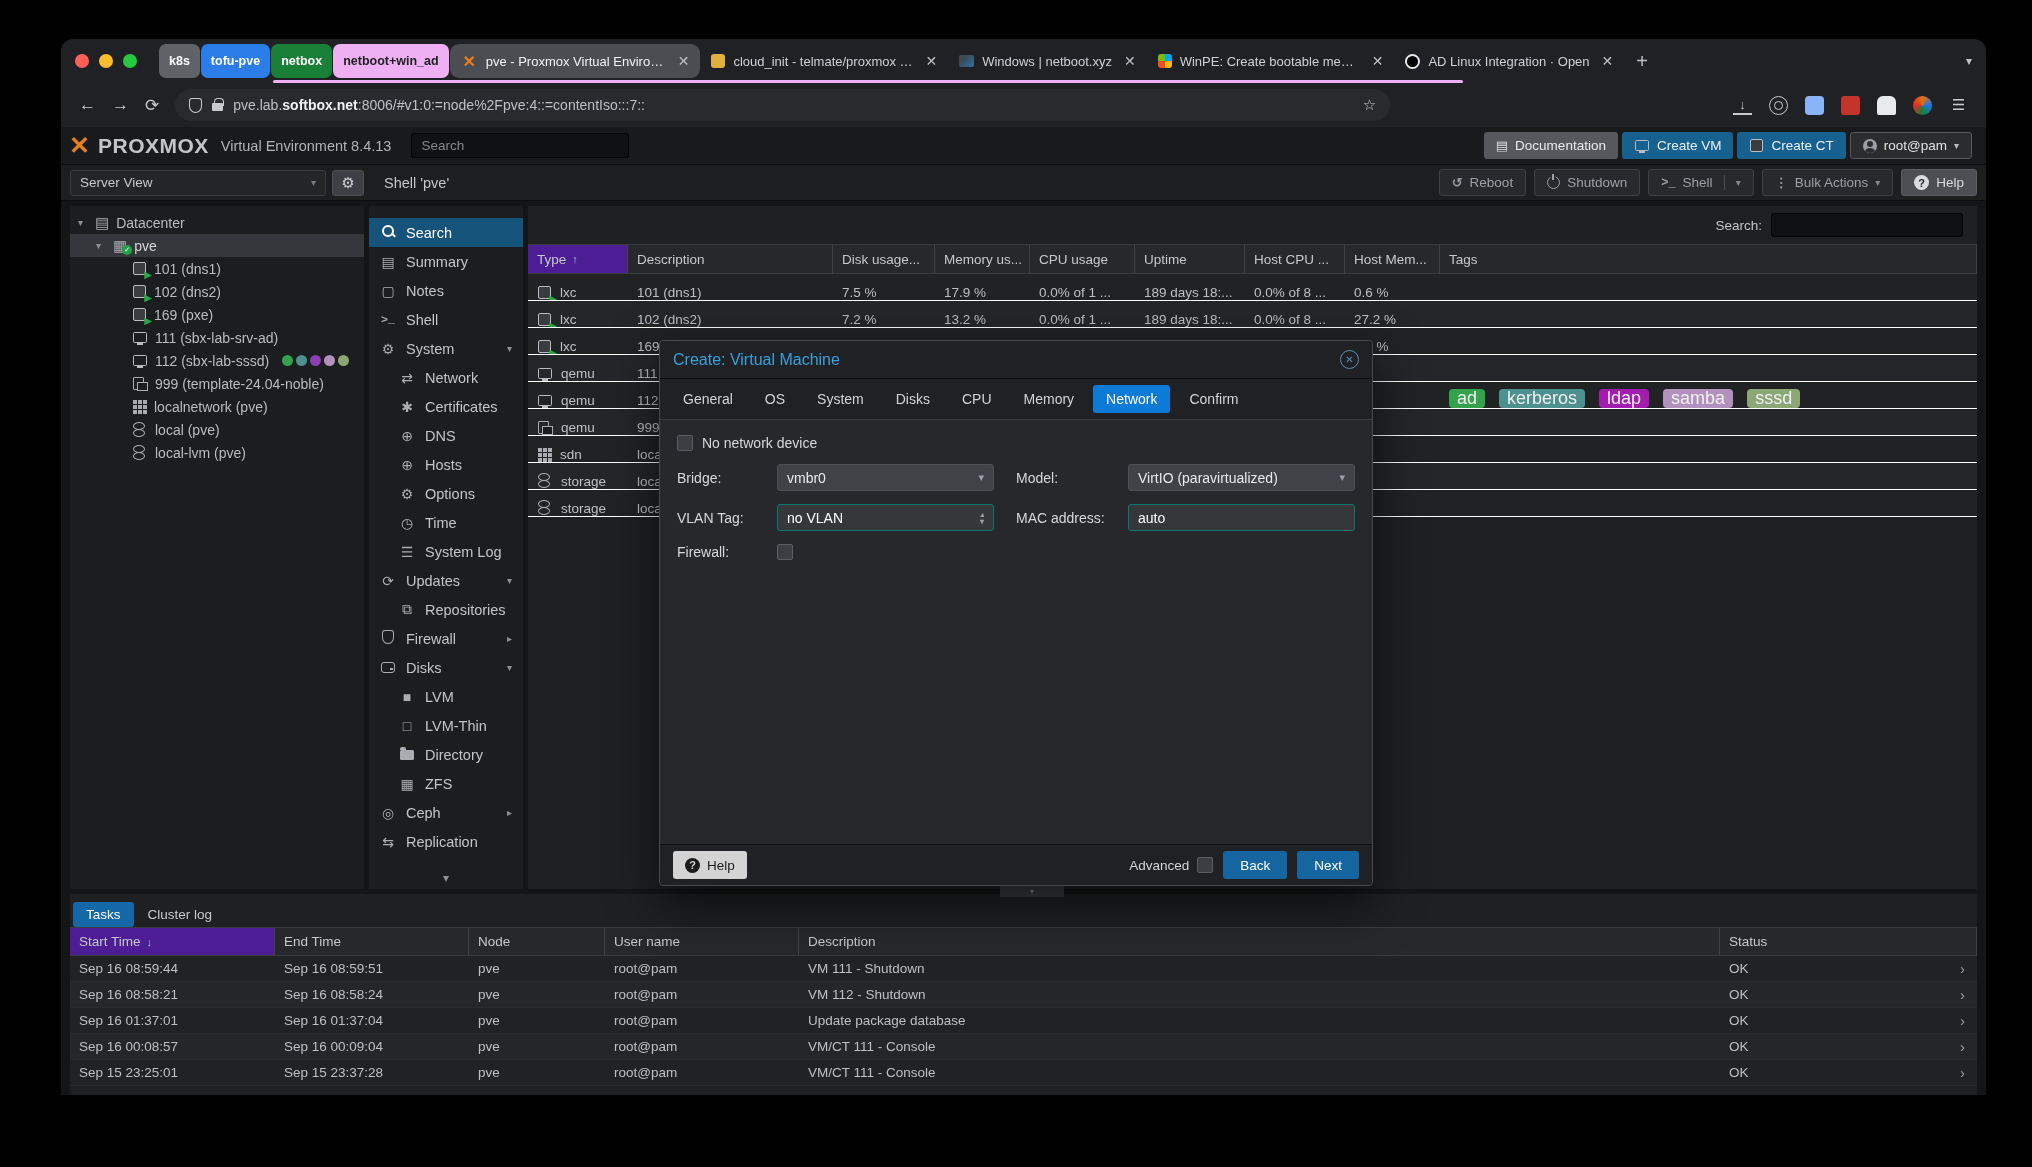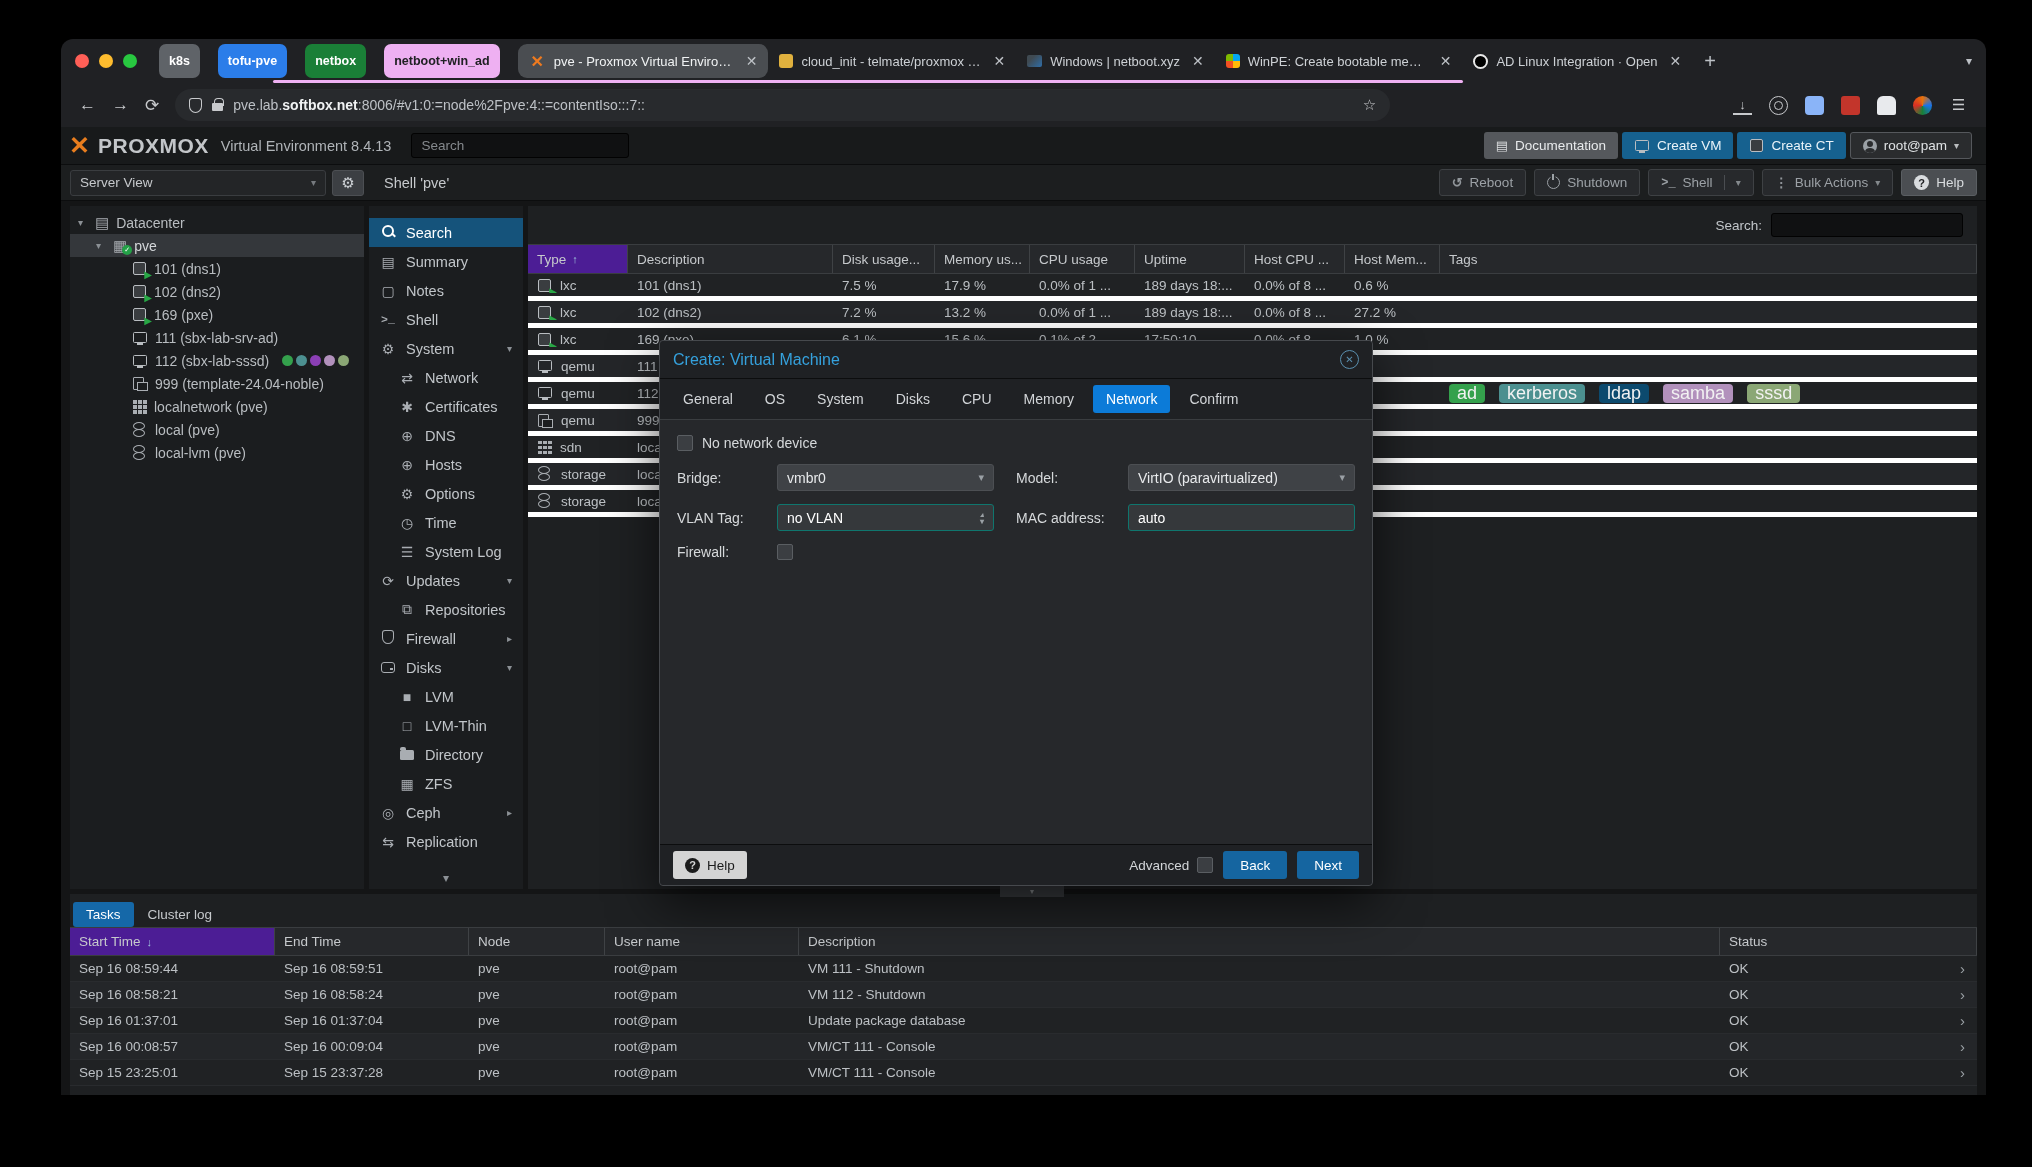"k8s" .gpill { margin-right: 18px -> 1px }
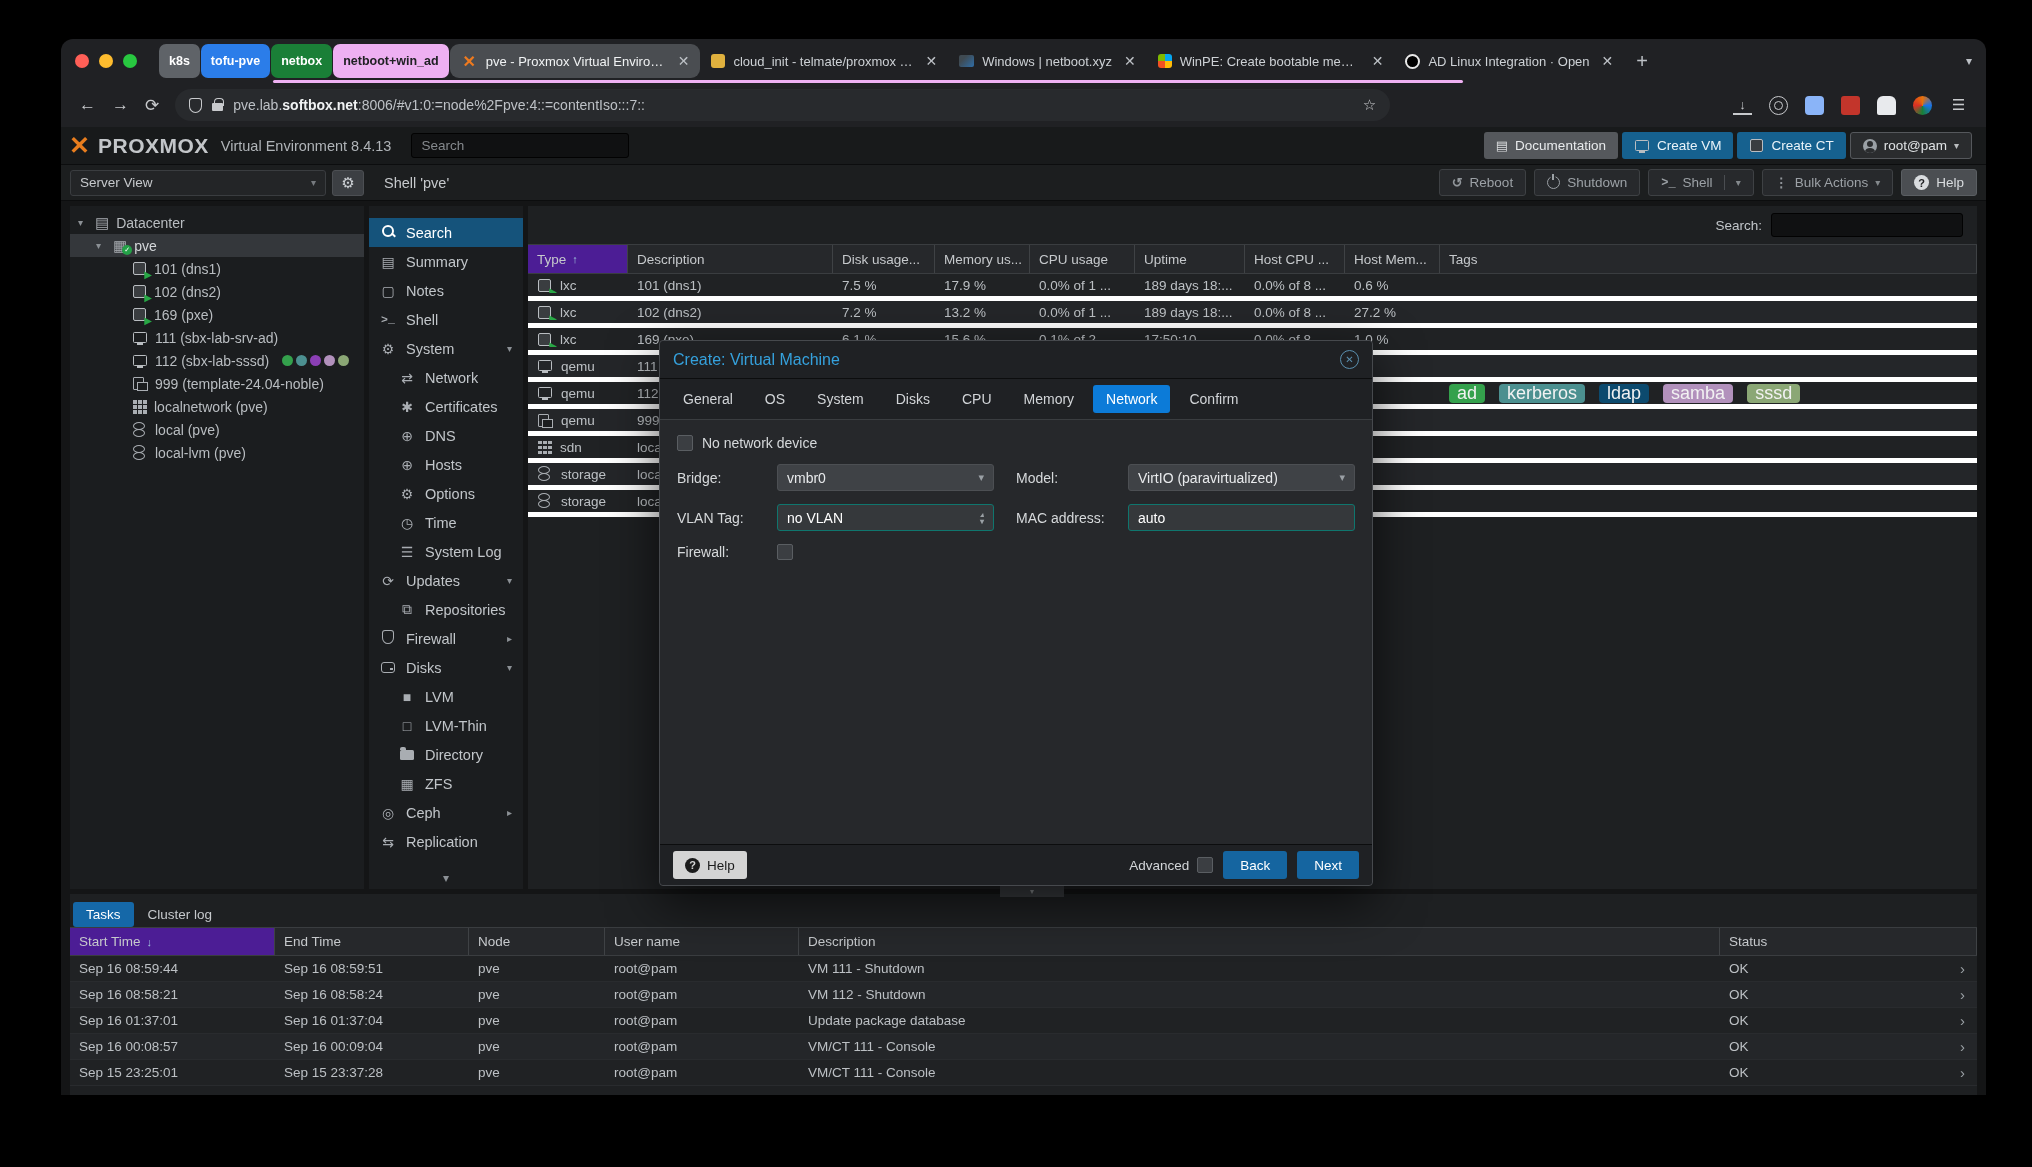"lxc" .grow { align-items: center -> flex-end; border-bottom: 5px solid #ffffff -> 1px solid #ffffff }
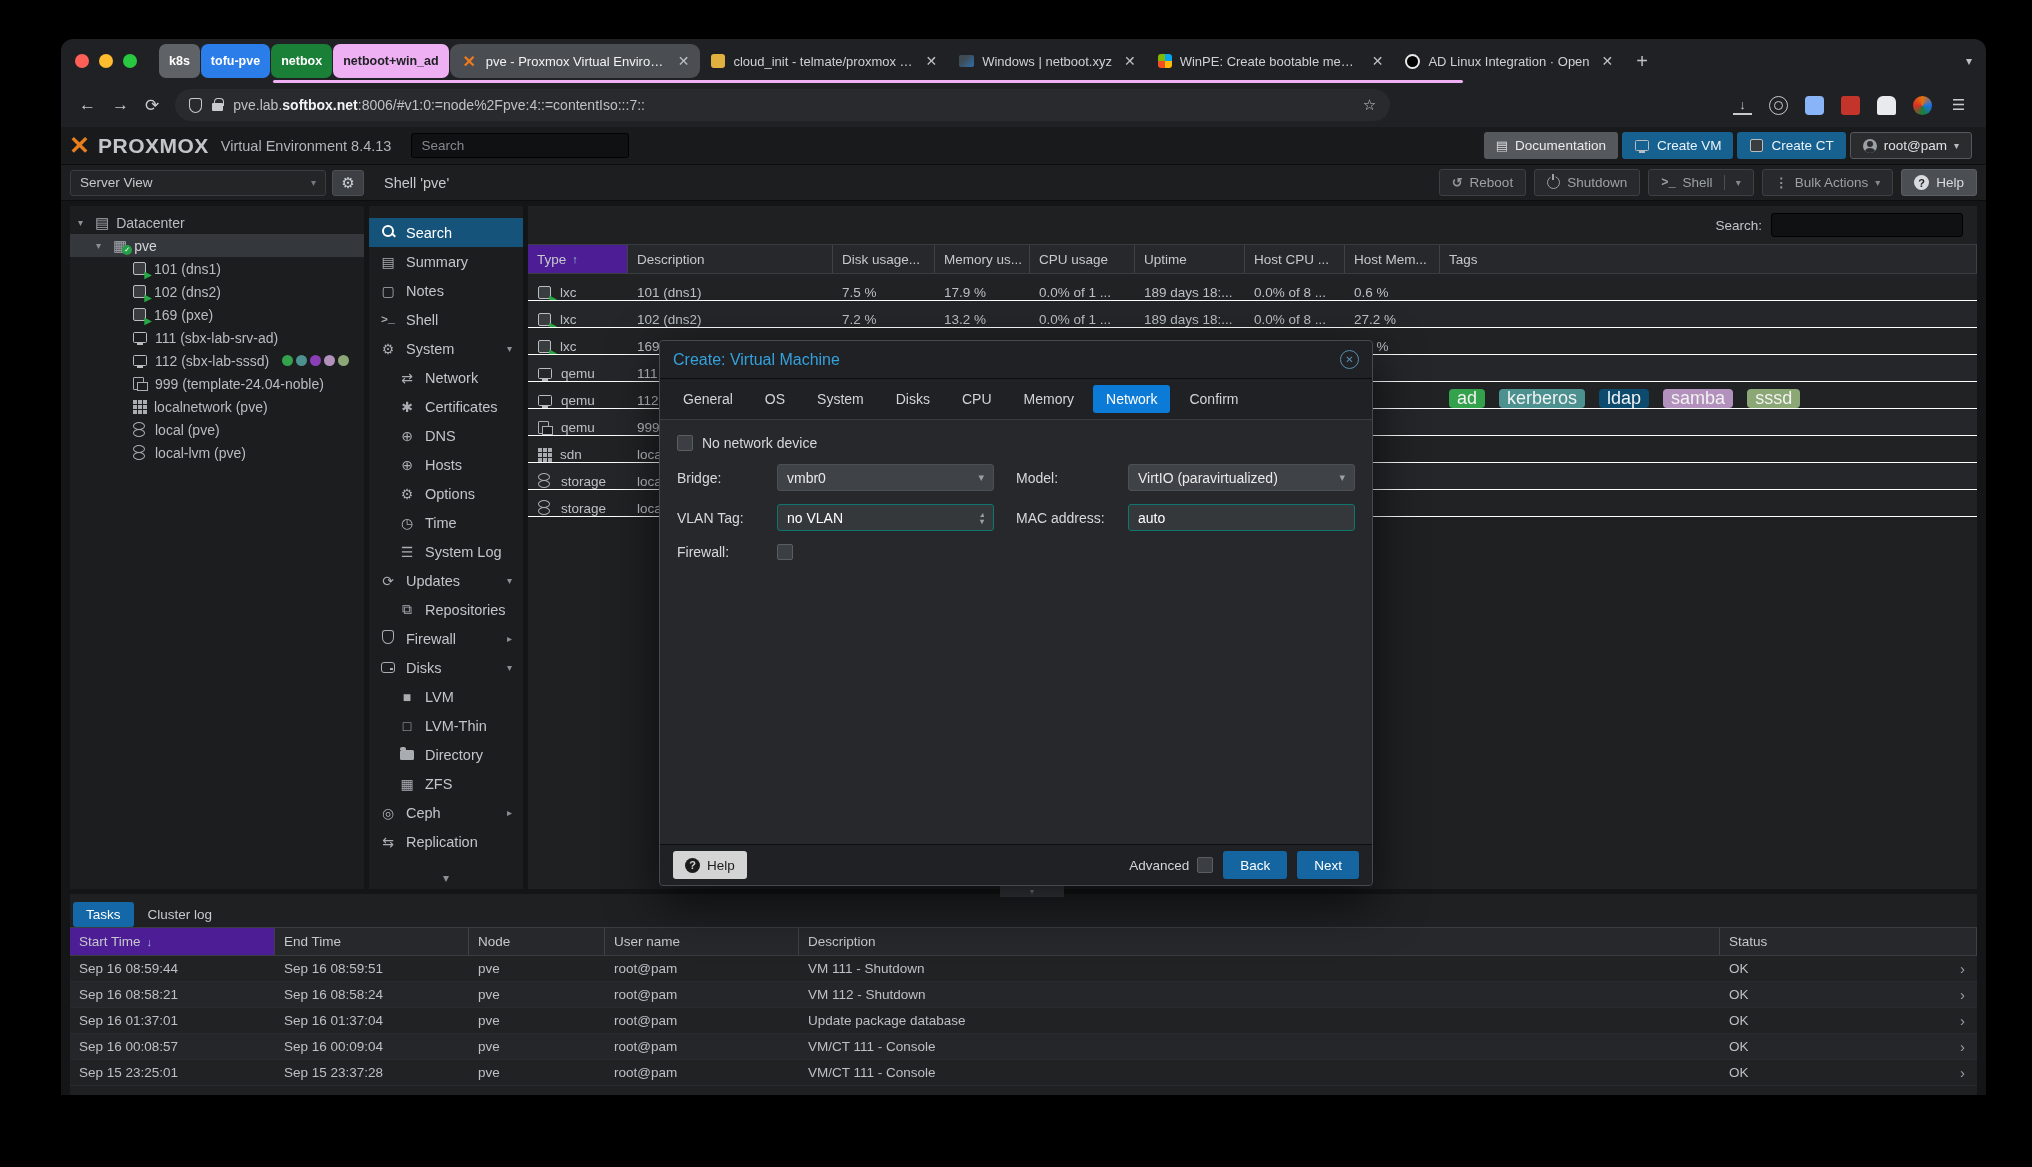"ldap" span.chip { background-color: #0c4a6e -> #a21caf }
